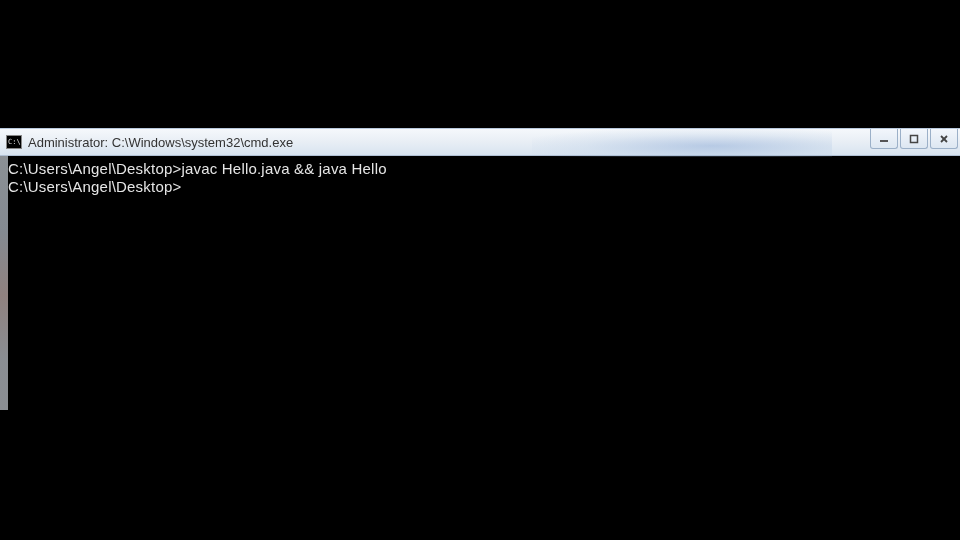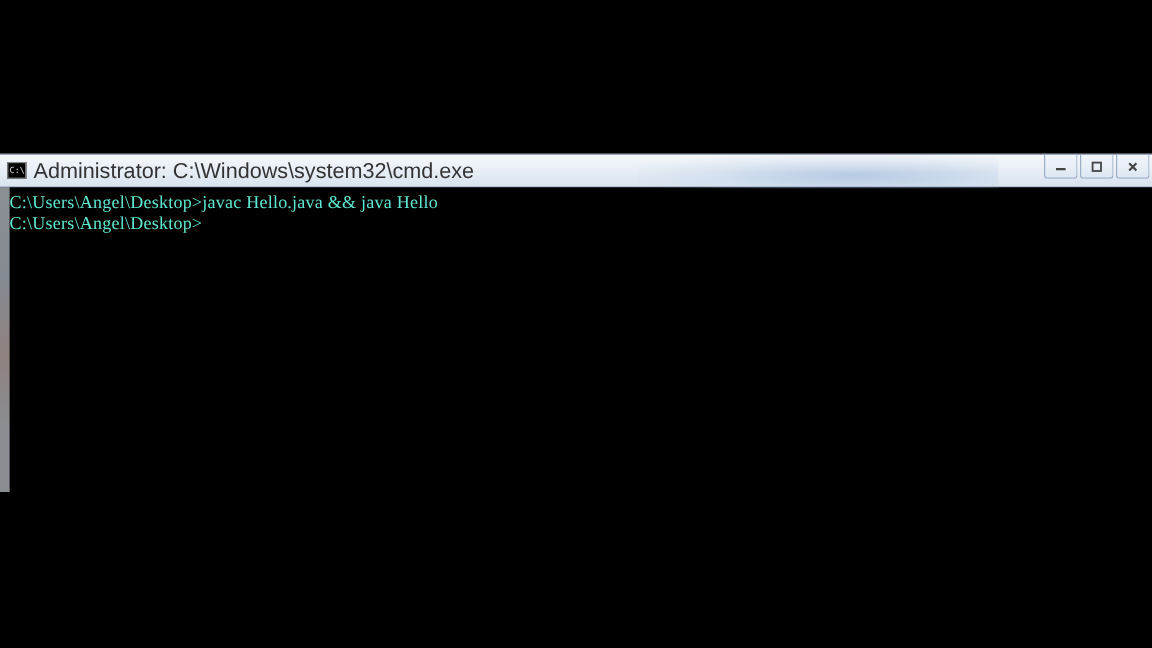"Administrator:" .title-text { font-size: 18px -> 13px }
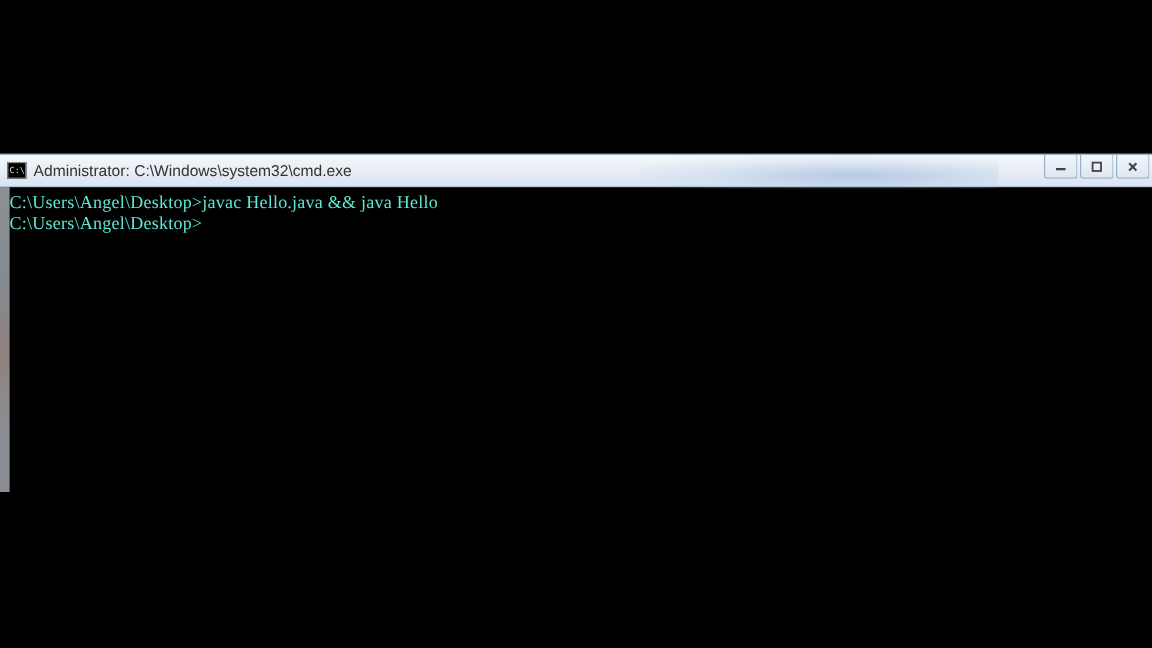"C:\Users\Angel\Desktop>javac Hello.java" .console { color: #5eead4 -> #e5e5e5; font-family: Liberation Serif, serif -> Liberation Sans, sans-serif }
